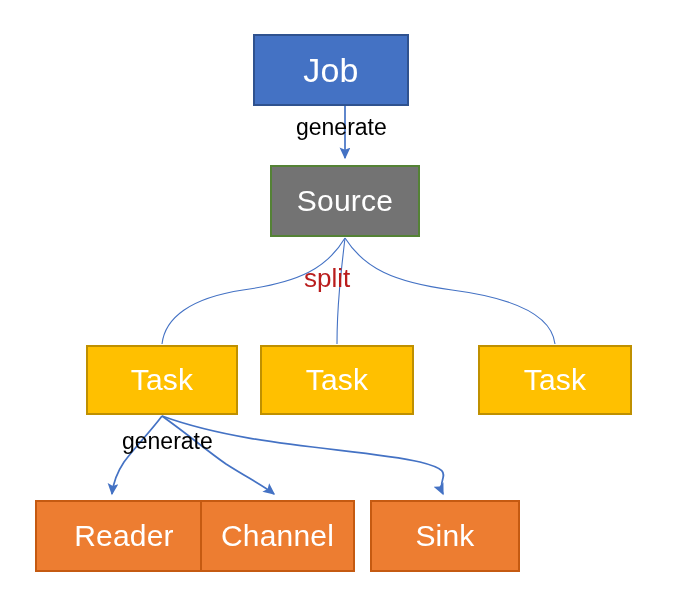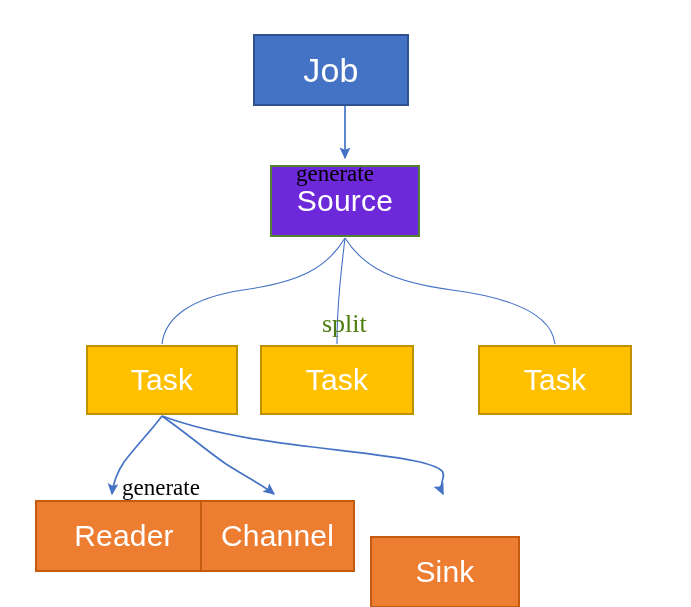"generate" .edge-label { font-family: Liberation Serif, serif -> Liberation Sans, sans-serif; margin-top: 46px -> none }
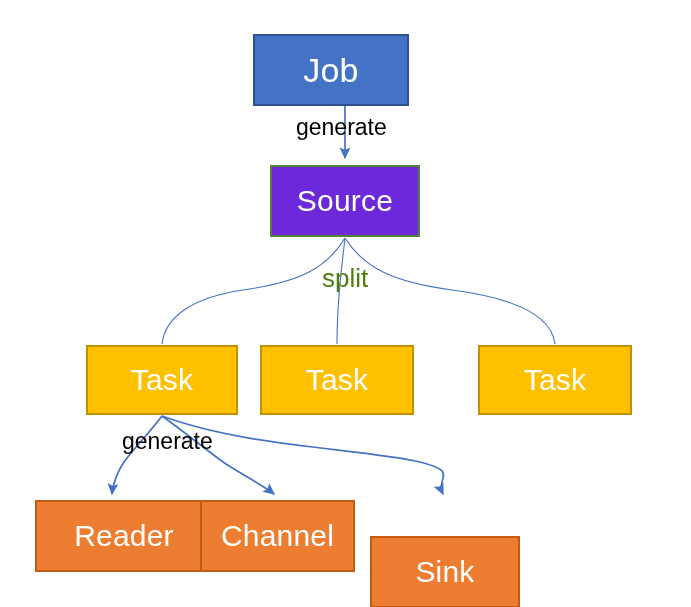"Source" div.node-box { background: #6d28d9 -> #737373 }
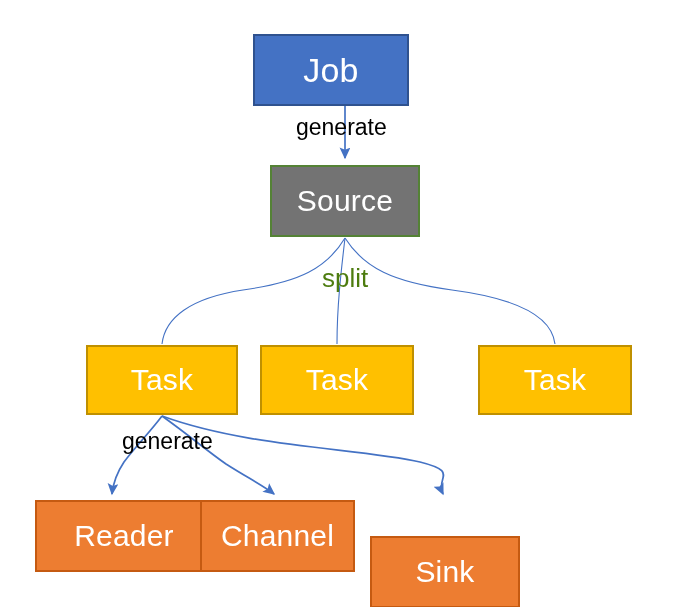"split" div.edge-label { color: #4d7c0f -> #b91c1c; left: 322px -> 304px }
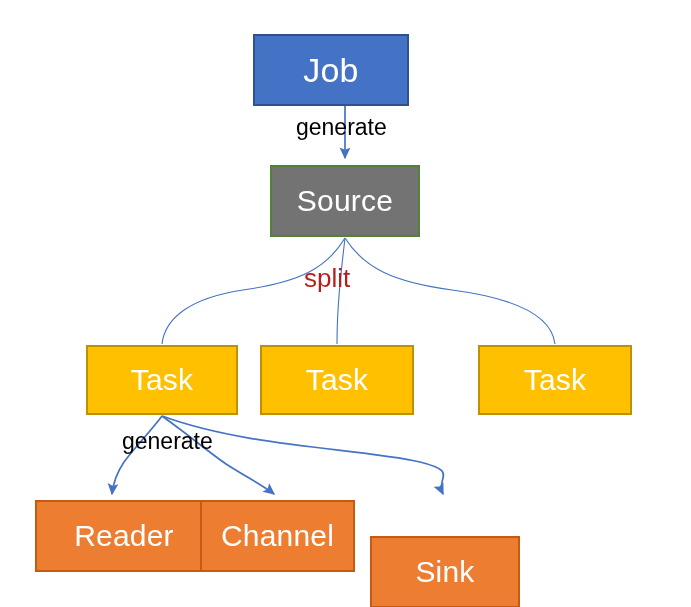"Sink" div.node-box { margin-top: 36px -> none }
